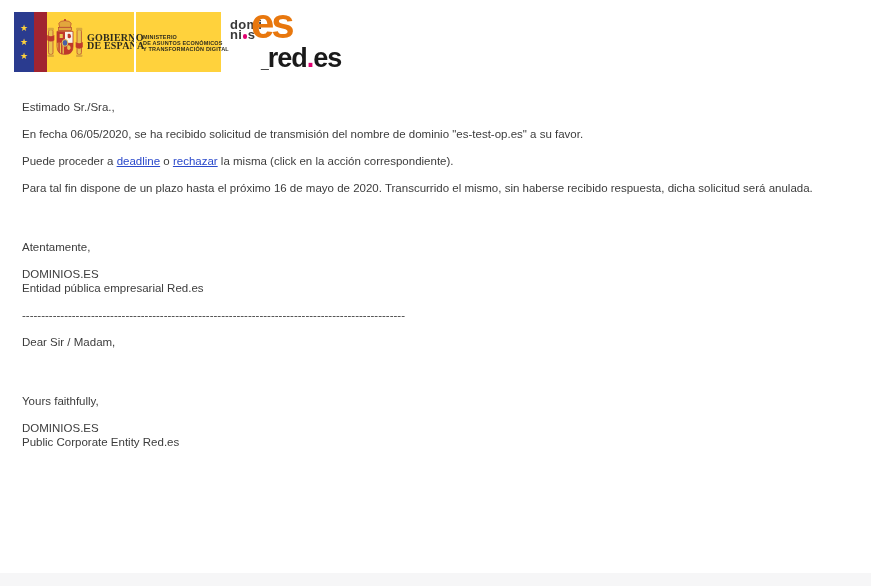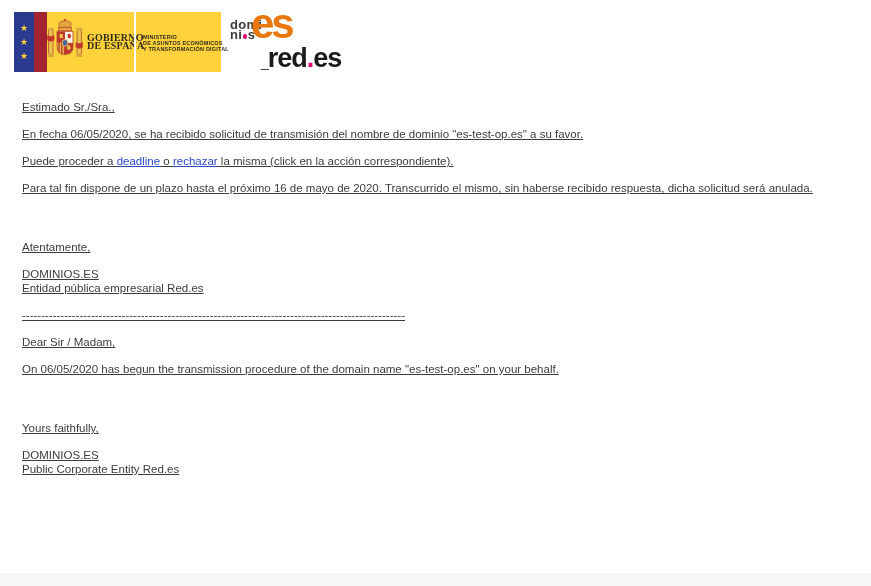"Estimado Sr./Sra.," .email-body p { text-decoration: underline -> none }
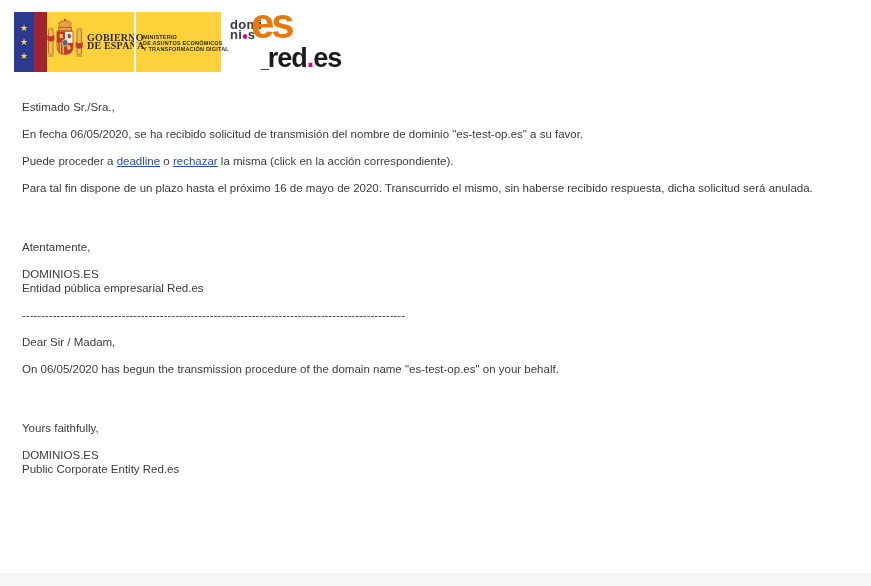"On 06/05/2020 has begun the" p { html: <p>On 06/05/2020 has begun the transmission procedure of the domain name "es-test-op.es" on your behalf.</p> -> none }
